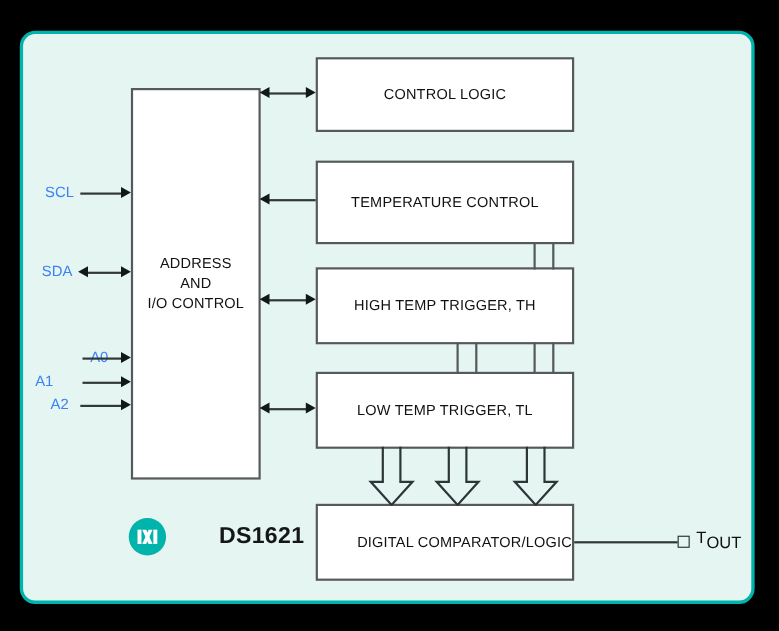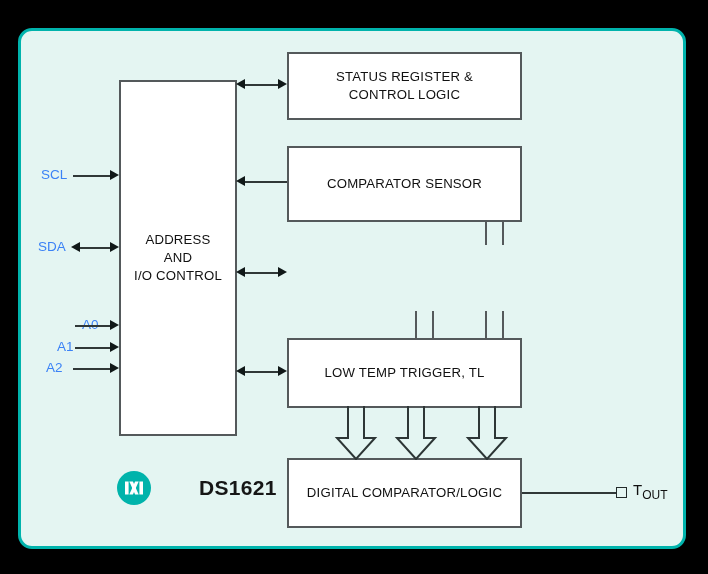"STATUS REGISTER &" span { html: <span>STATUS REGISTER &amp;</span> -> none }
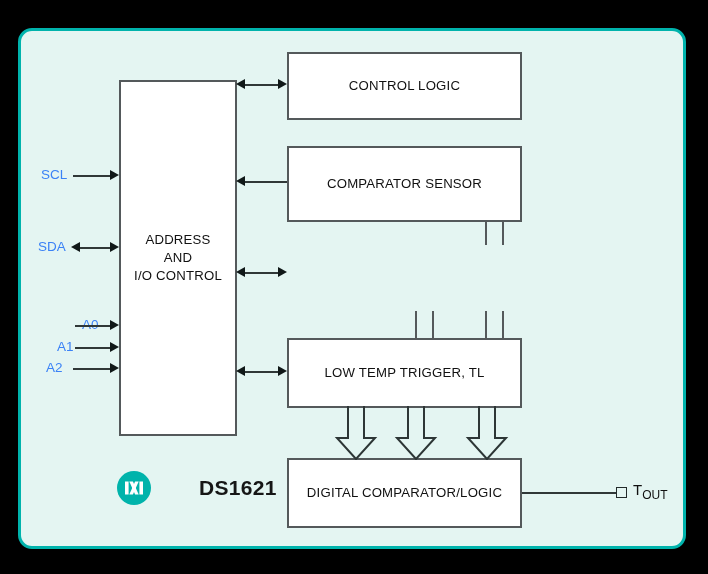"COMPARATOR SENSOR" span { text: COMPARATOR SENSOR -> TEMPERATURE CONTROL }
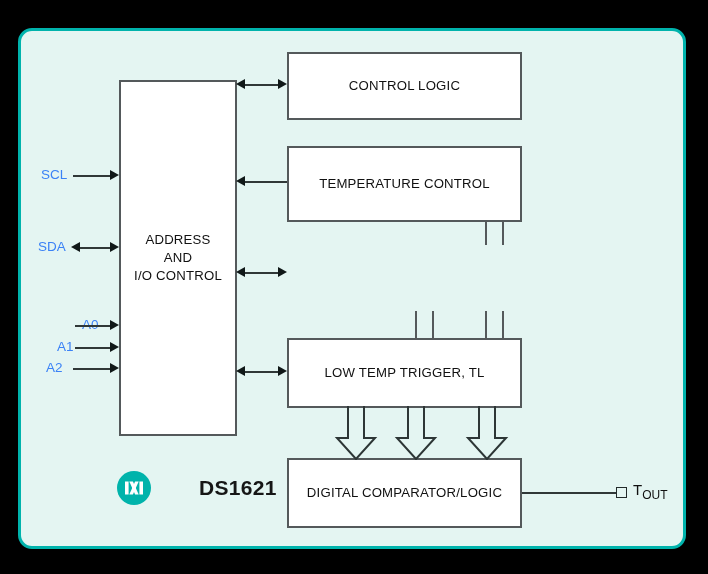"HIGH TEMP TRIGGER, TH" div.blk { html: none -> <div> <span>HIGH TEMP TRIGGER, TH</span> </div> }
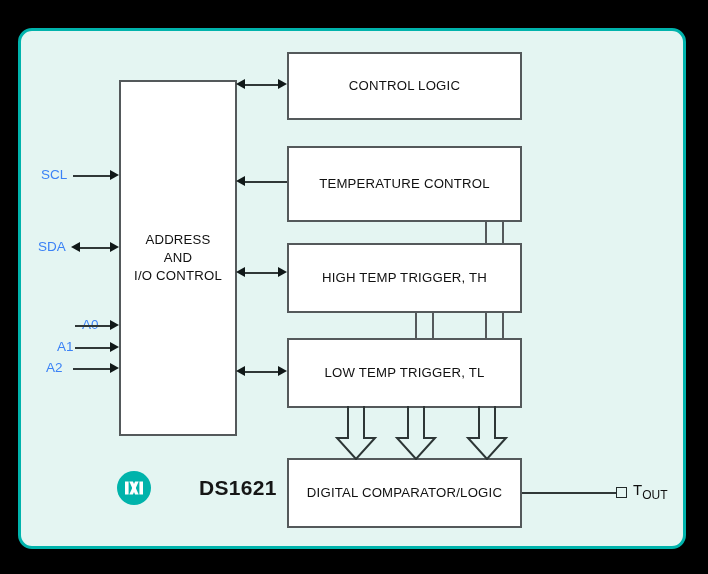"A1" div.pinlabel { left: 57px -> 32px }
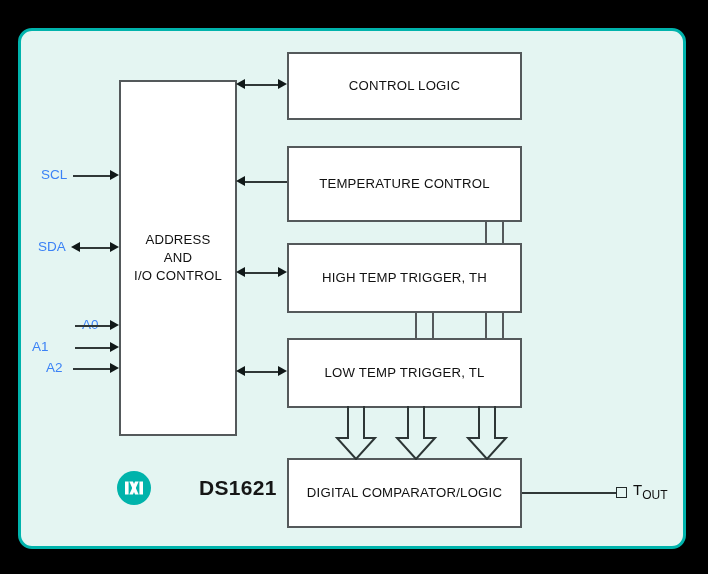"DIGITAL COMPARATOR/LOGIC" div.blk { justify-content: none -> flex-end }
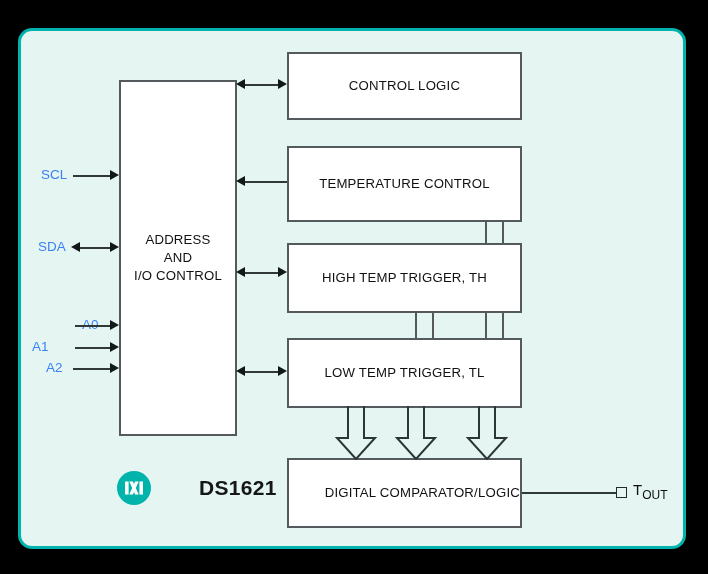"OUT" .toutlabel sub { font-size: 12px -> 15px }
